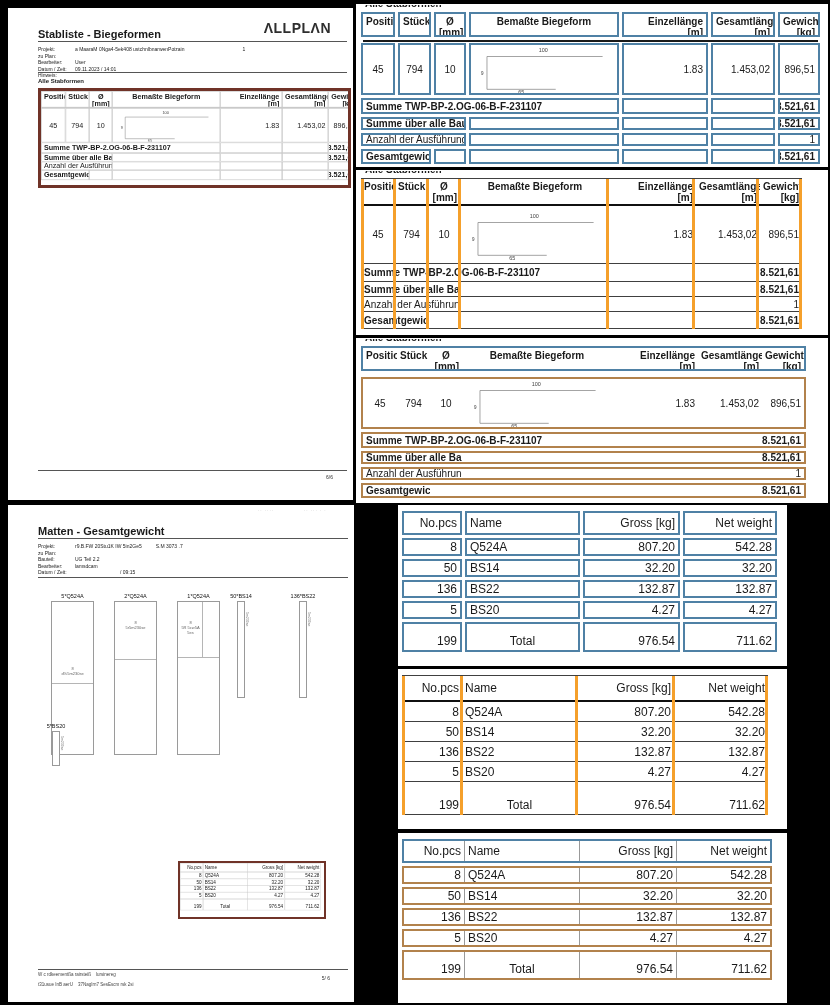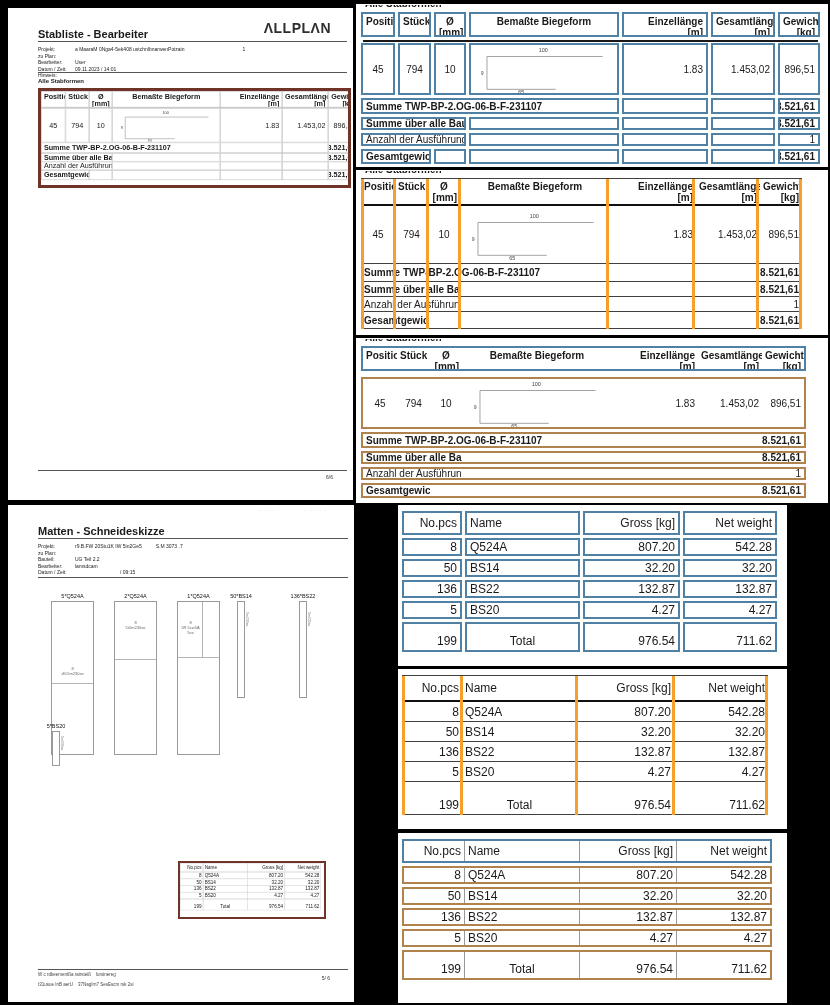"Stabliste - Bearbeiter" div.doc-title { text: Bearbeiter -> Biegeformen }
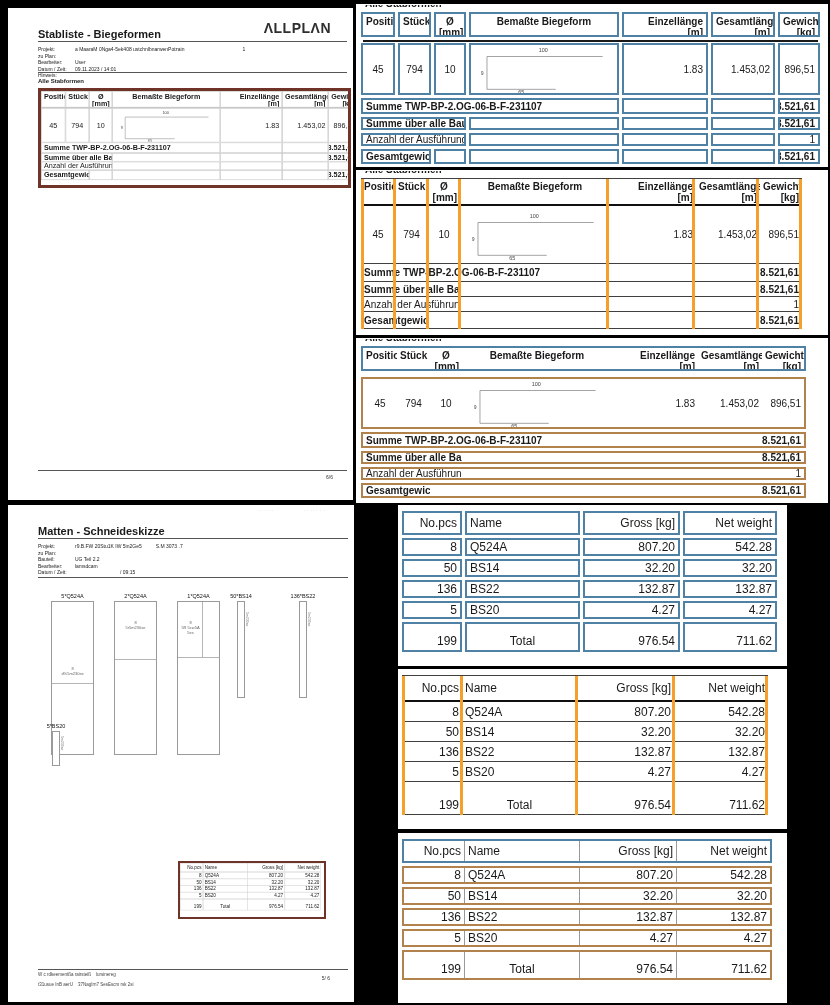"Matten - Schneideskizze" div.doc-title { text: Schneideskizze -> Gesamtgewicht }
